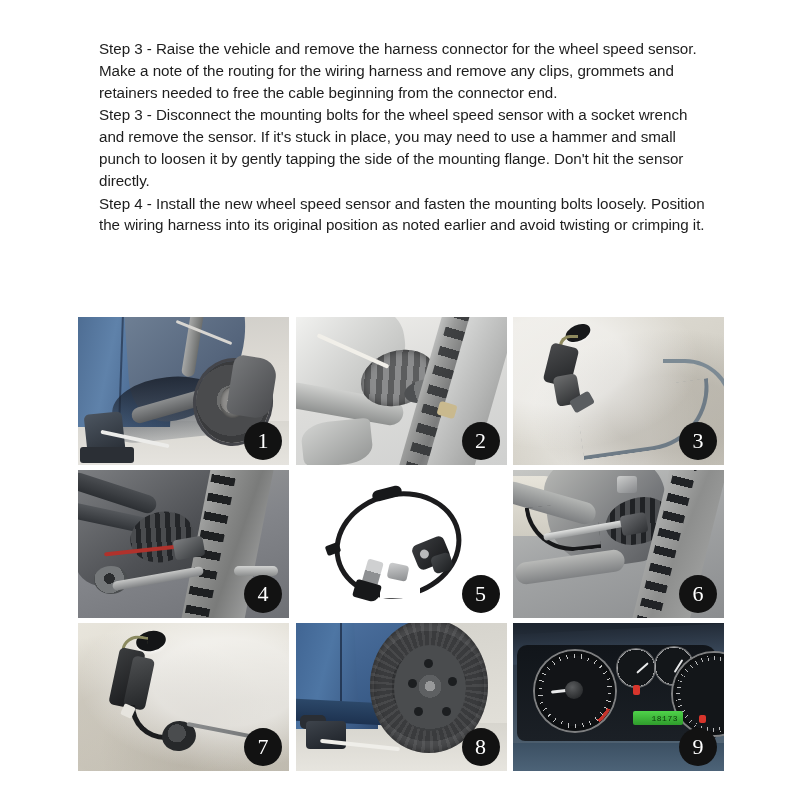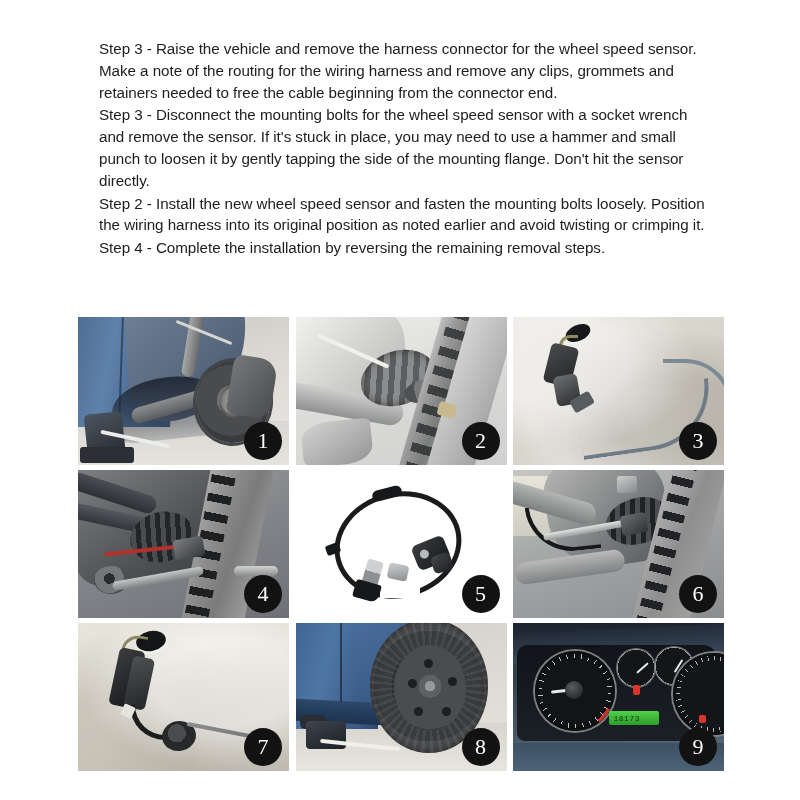"Step 2 - Install the" p.step-para { text: 2 -> 4 }
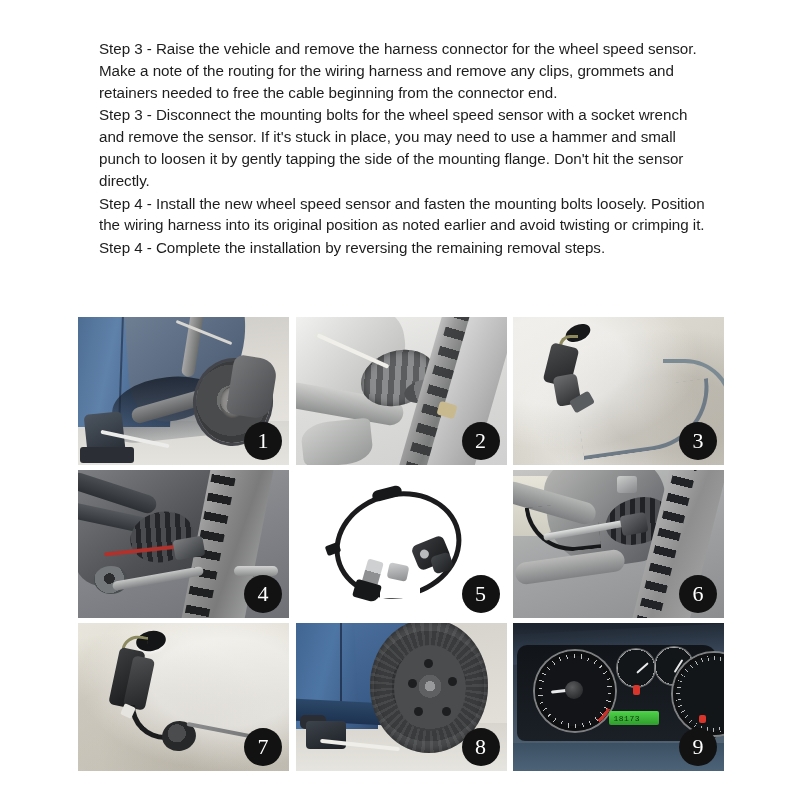"Step 4 - Complete the" p.step-para { html: <p>Step 4 - Complete the installation by reversing the remaining removal steps.</p> -> none }
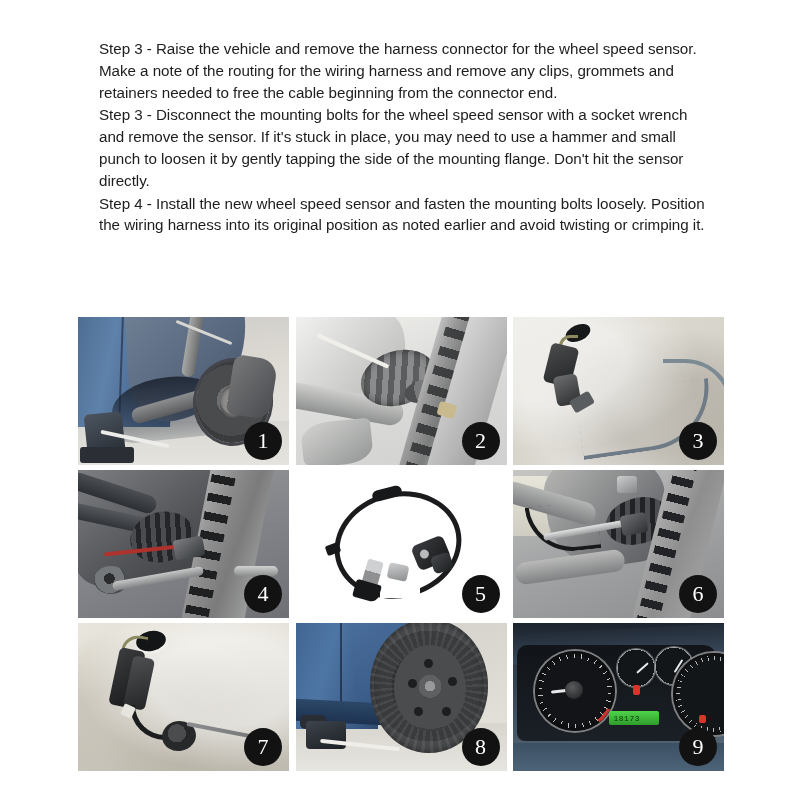"18173" .s9 .lcd { left: 96px -> 120px; padding-right: 19px -> 5px }
